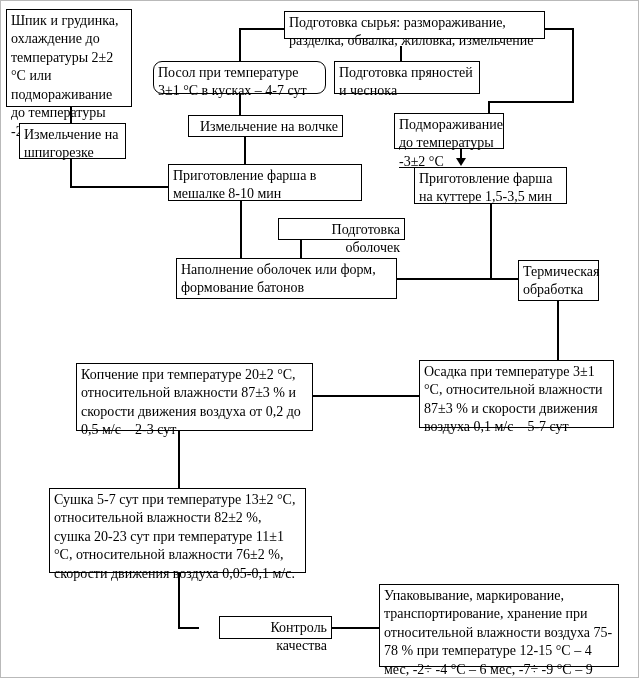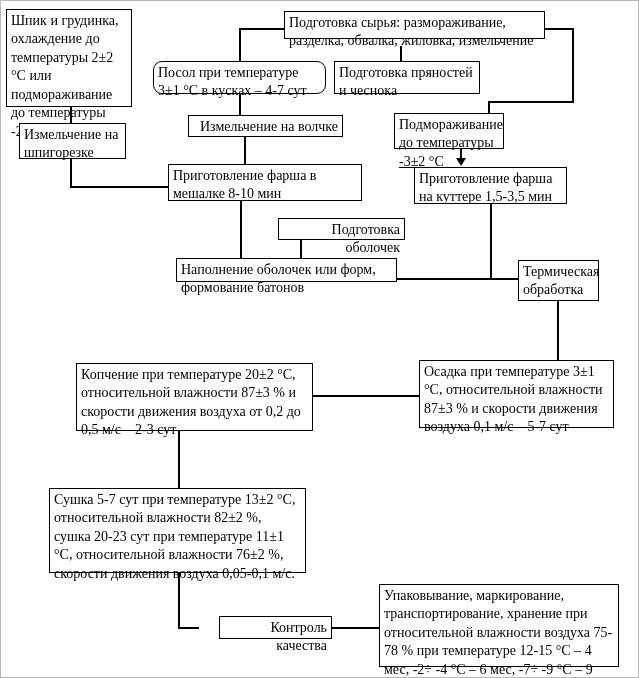"Наполнение оболочек или форм, формование" div.node { height: 24px -> 41px }
